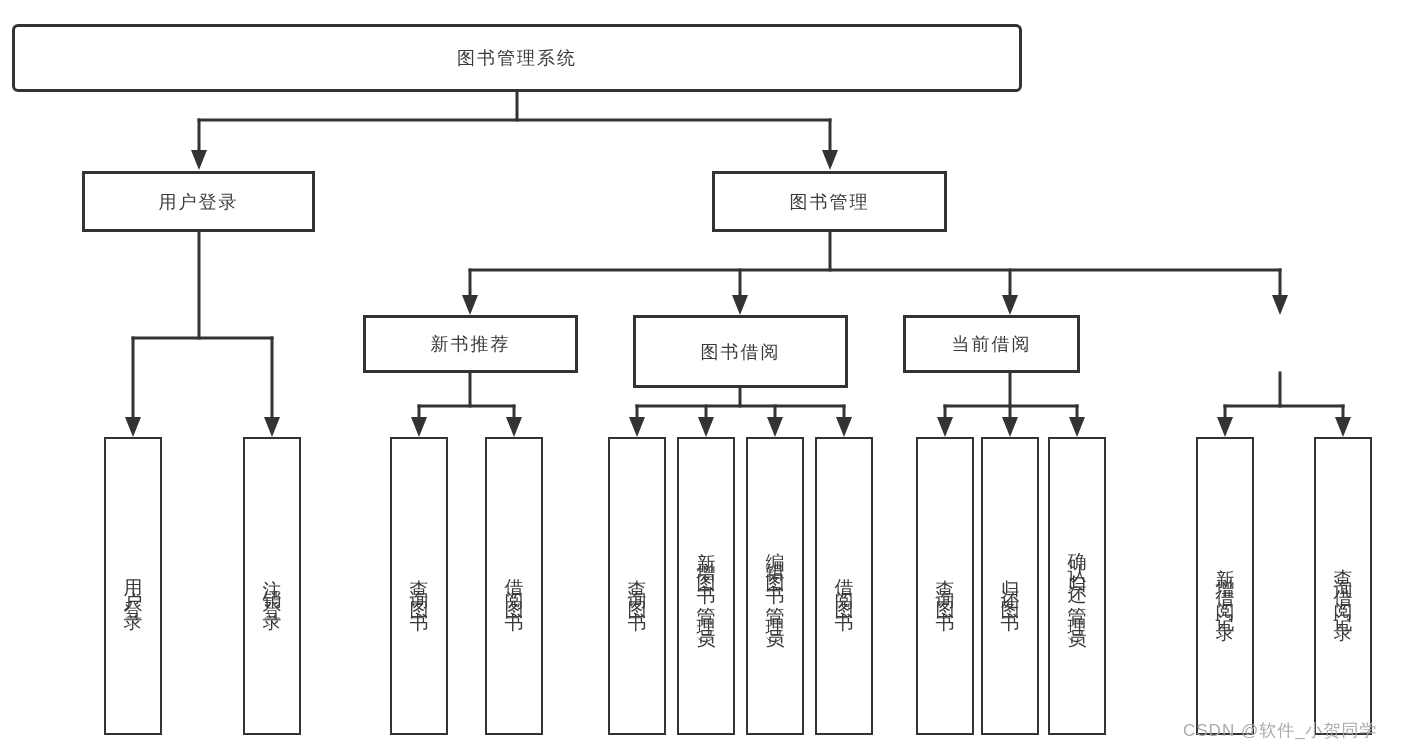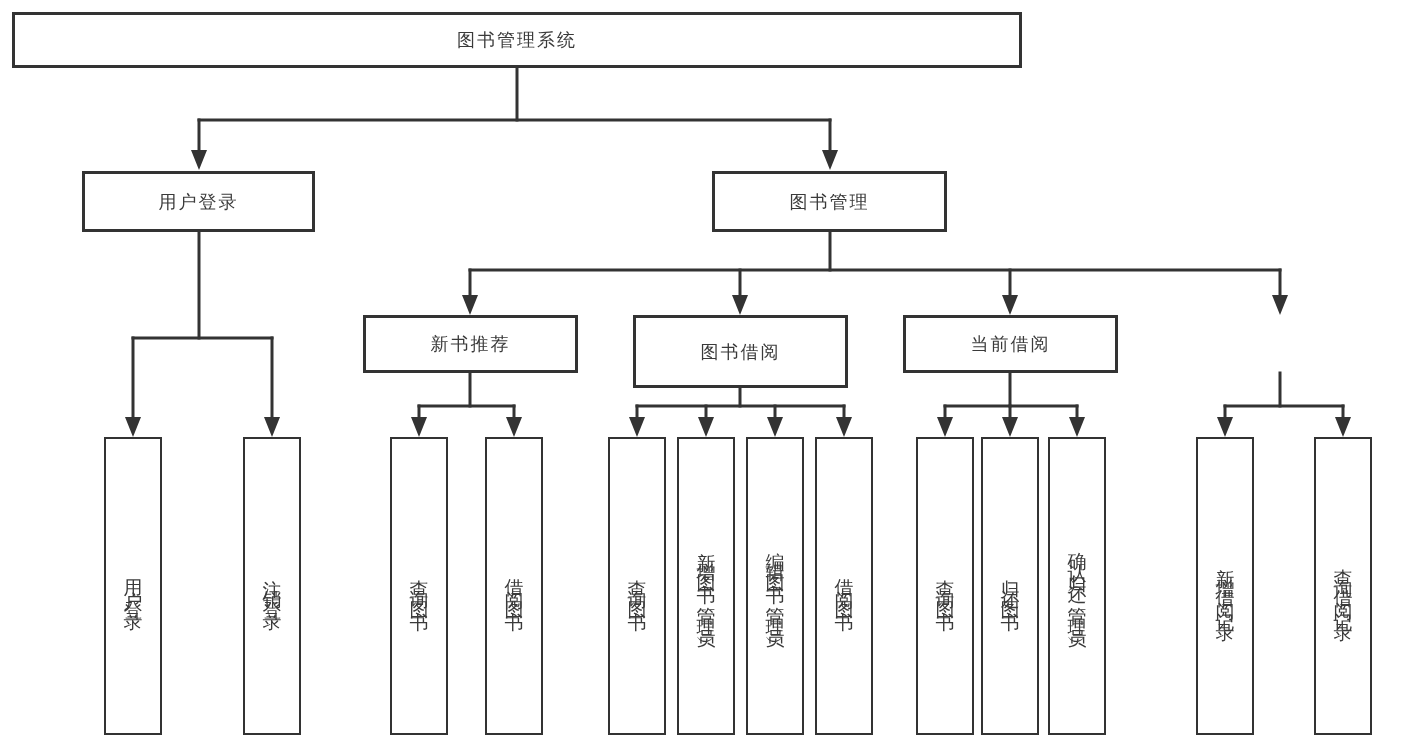"图书管理系统" div.hbox { border-radius: none -> 6px; height: 56px -> 68px; top: 12px -> 24px }
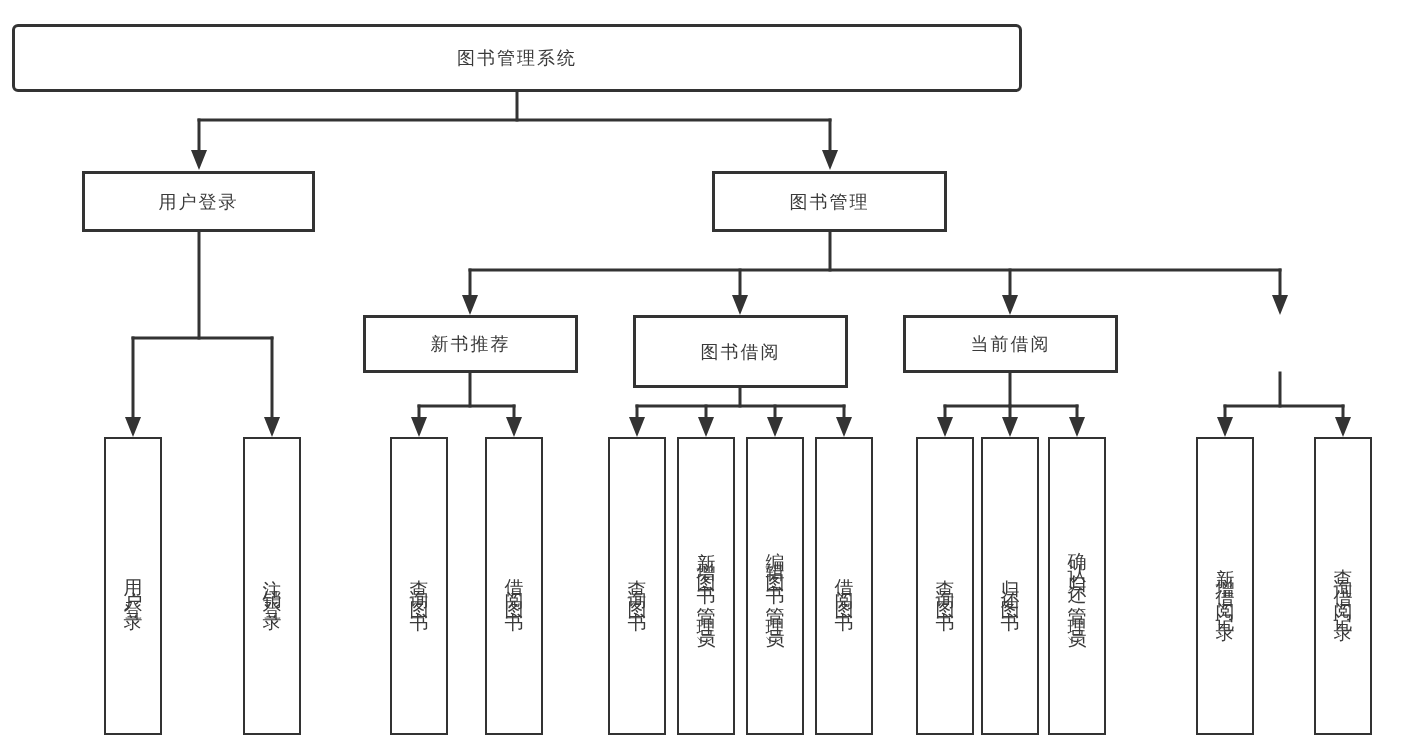"当前借阅" div.hbox { width: 215px -> 177px }
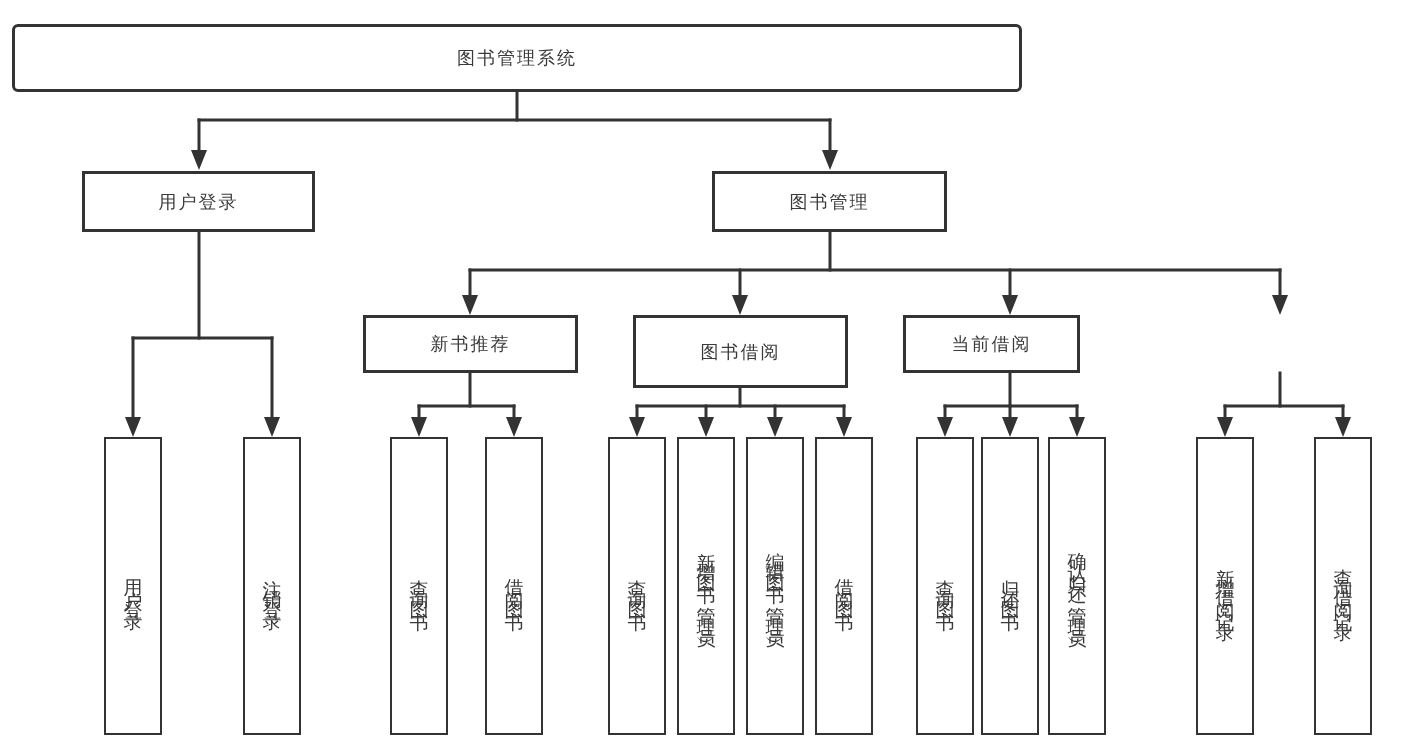"CSDN @软件_小贺同学" div.watermark { html: none -> <div>CSDN @软件_小贺同学</div> }
